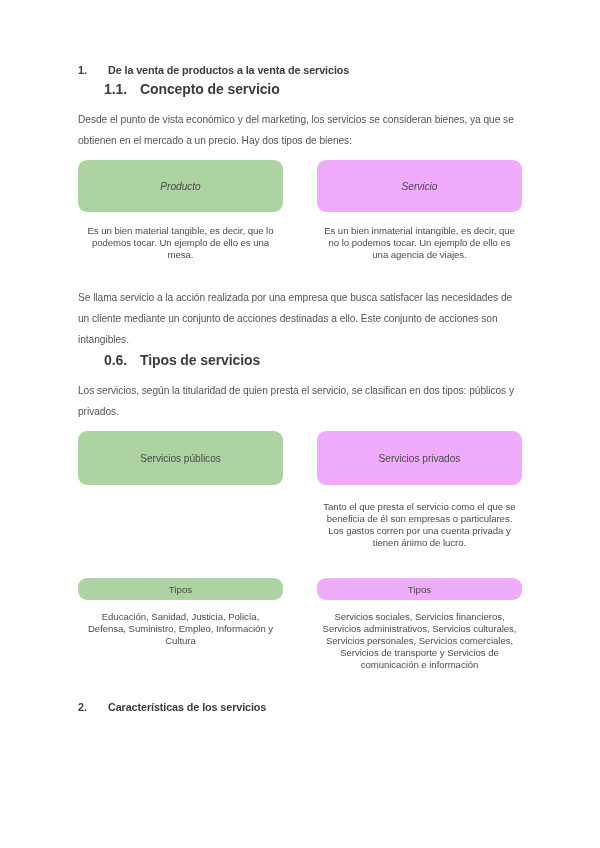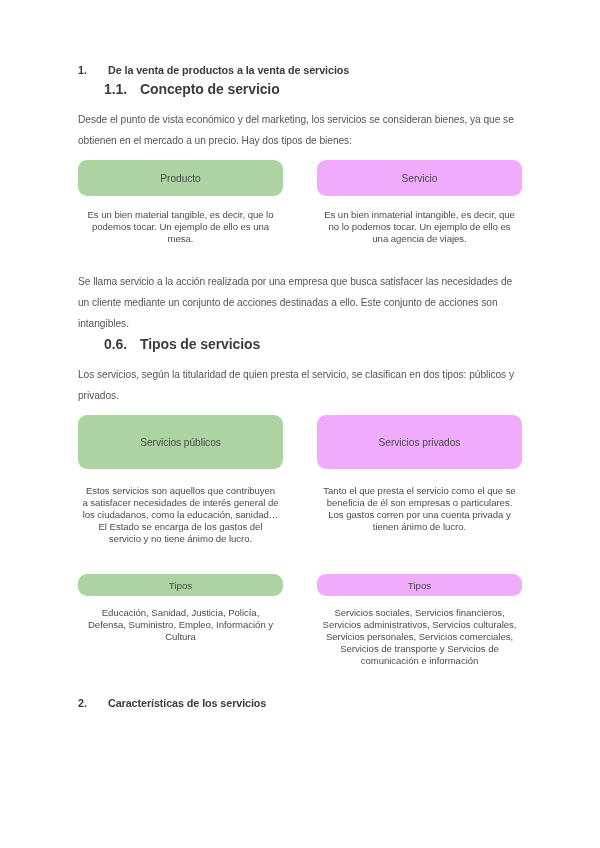"Producto" .chip.tall { font-style: none -> italic; height: 36px -> 52px }
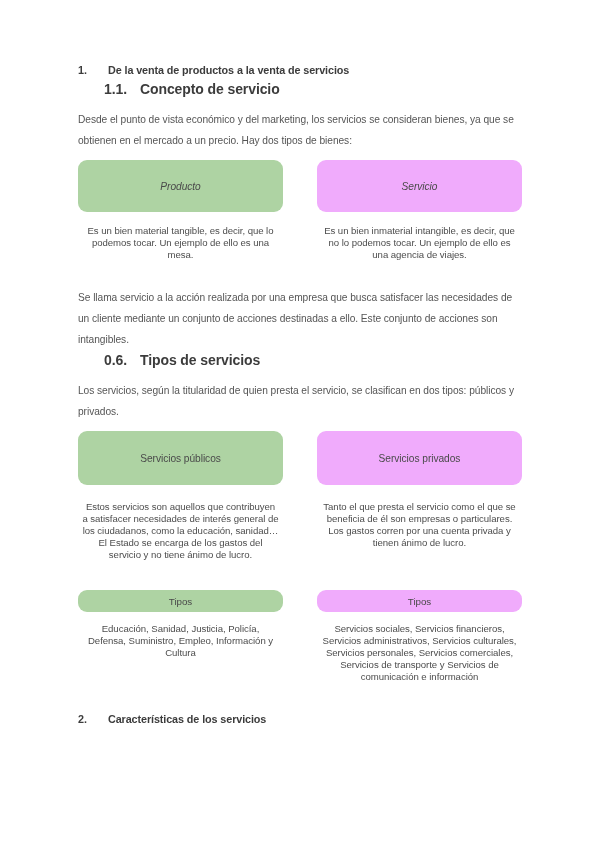"Estos servicios son aquellos que" div.cardtext { html: <div>Estos servicios son aquellos que contribuyen a satisfacer necesidades de interés general de los ciudadanos, como la educación, sanidad… El Estado se encarga de los gastos del servicio y no tiene ánimo de lucro.</div> -> none }
